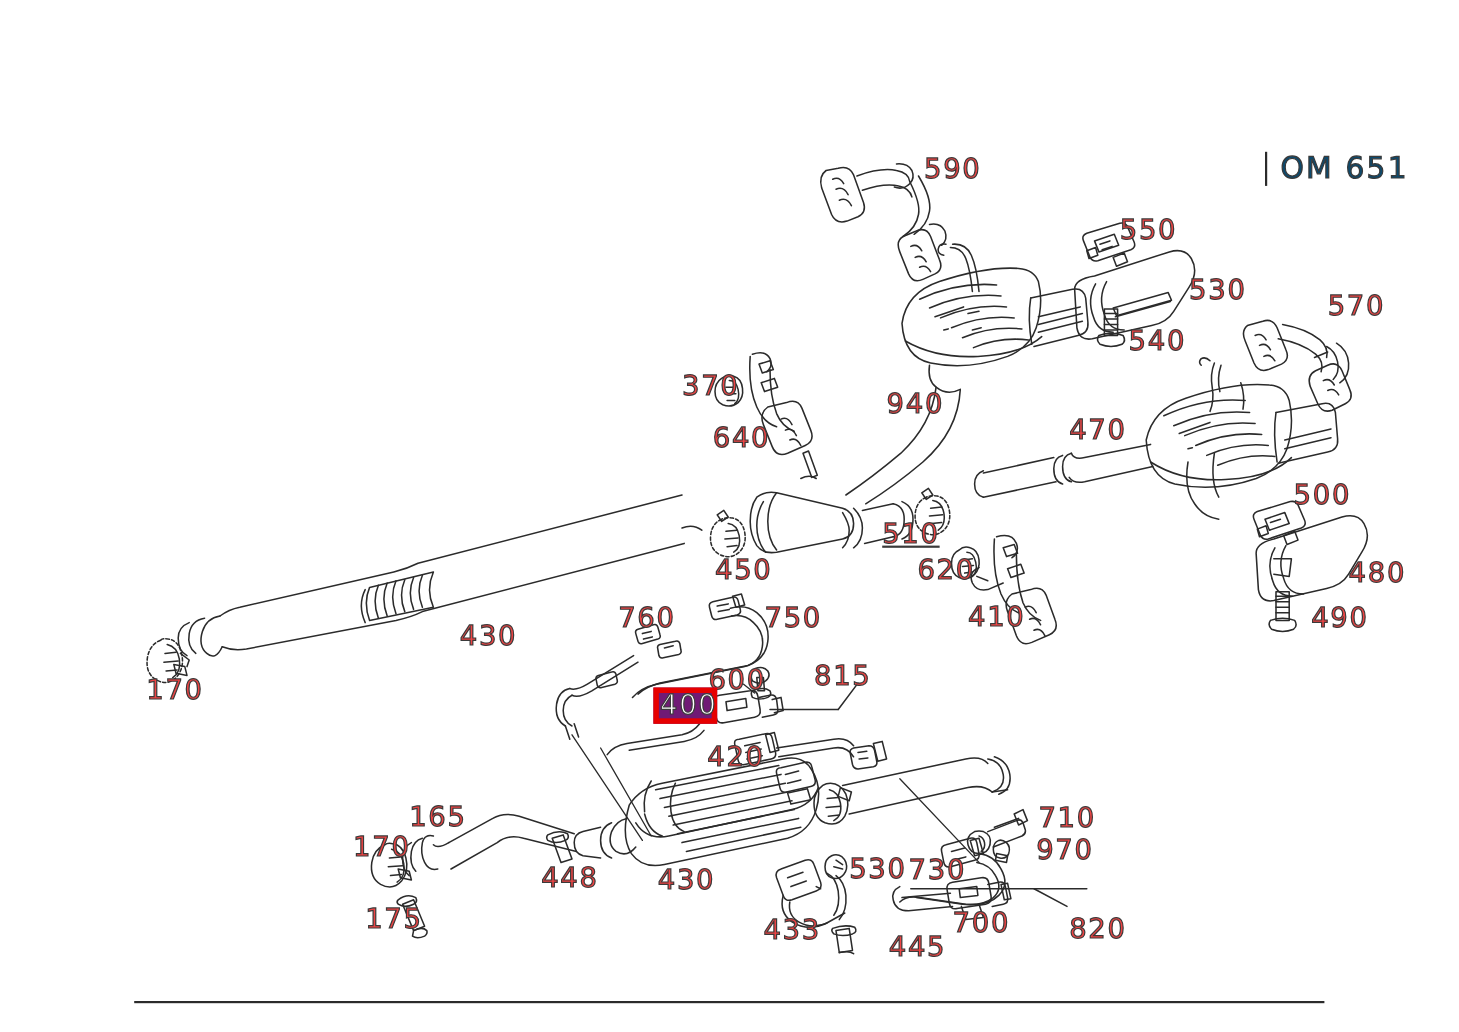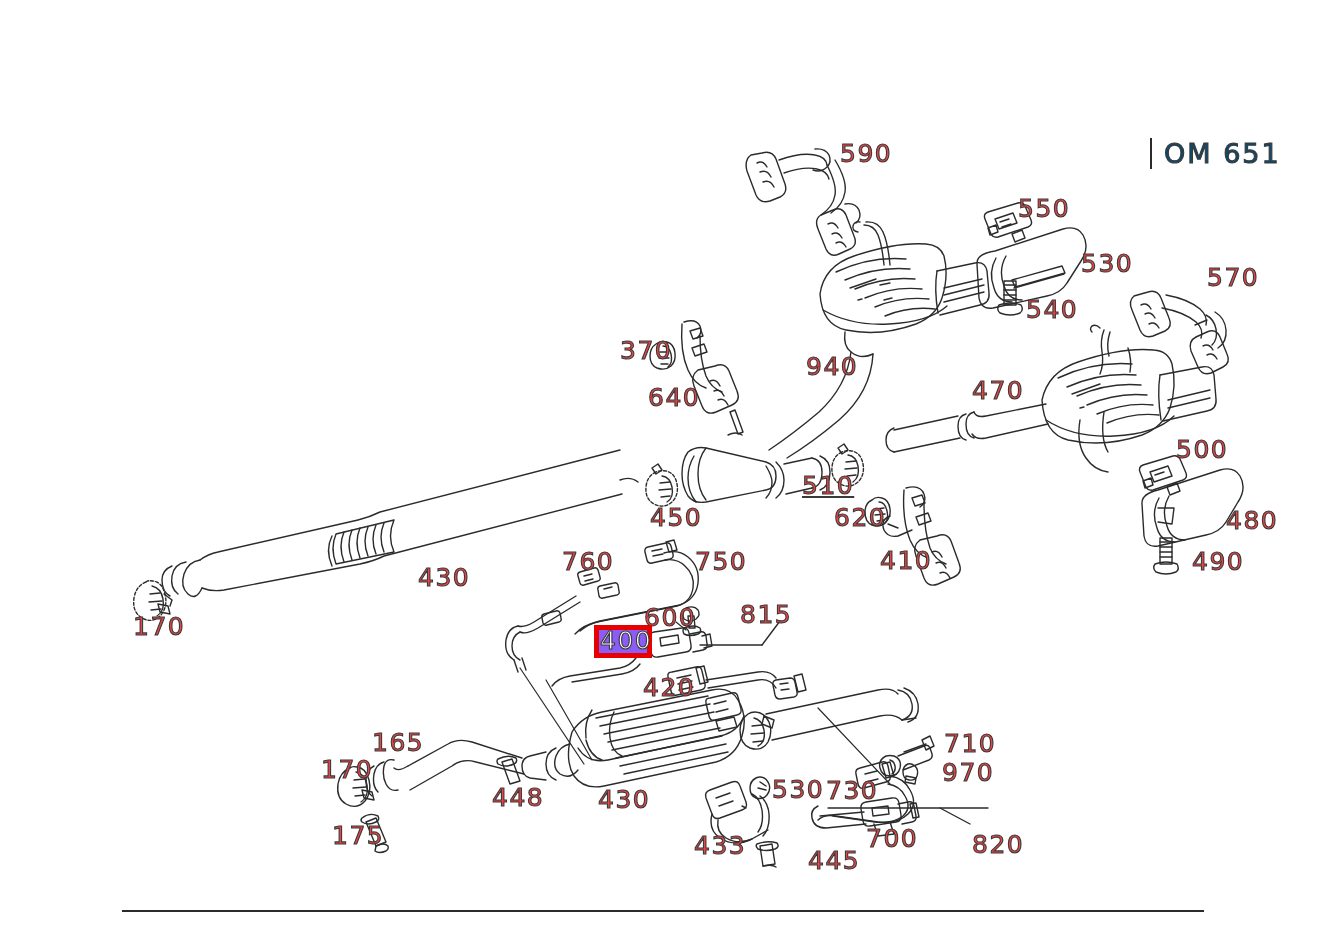"400" .hl-box { background: #8b5cf6 -> #701a75 }
